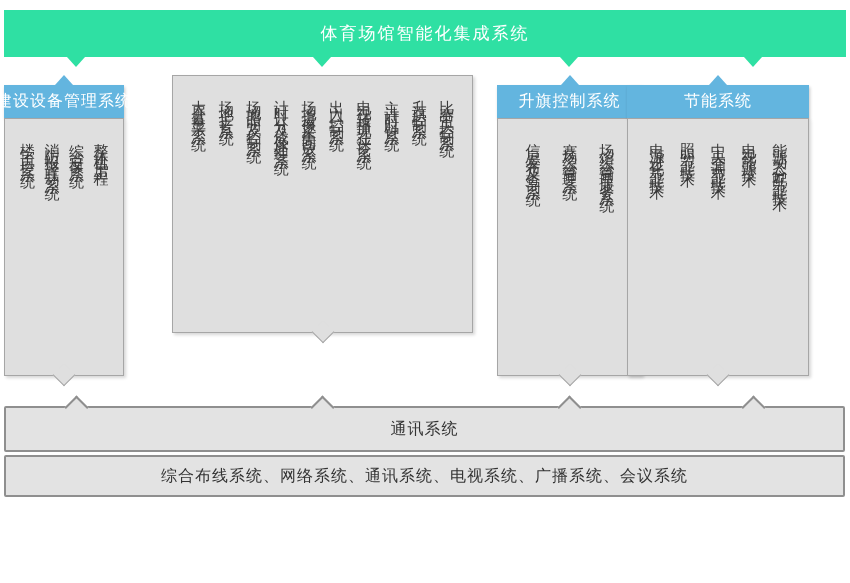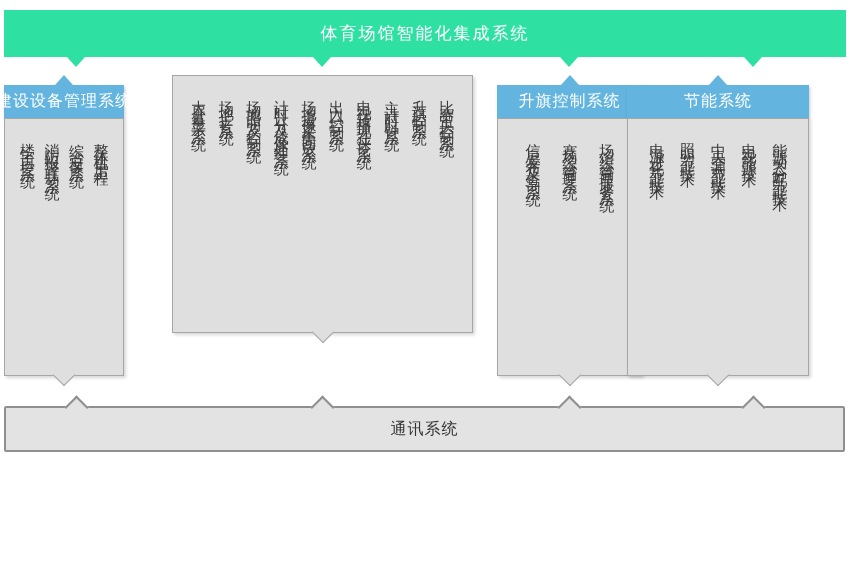"综合布线系统、网络系统、通讯系统、电视系统、广播系统、会议系统" div.hbar { html: none -> <div> <span>综合布线系统、网络系统、通讯系统、电视系统、广播系统、会议系统</span> </div> }
